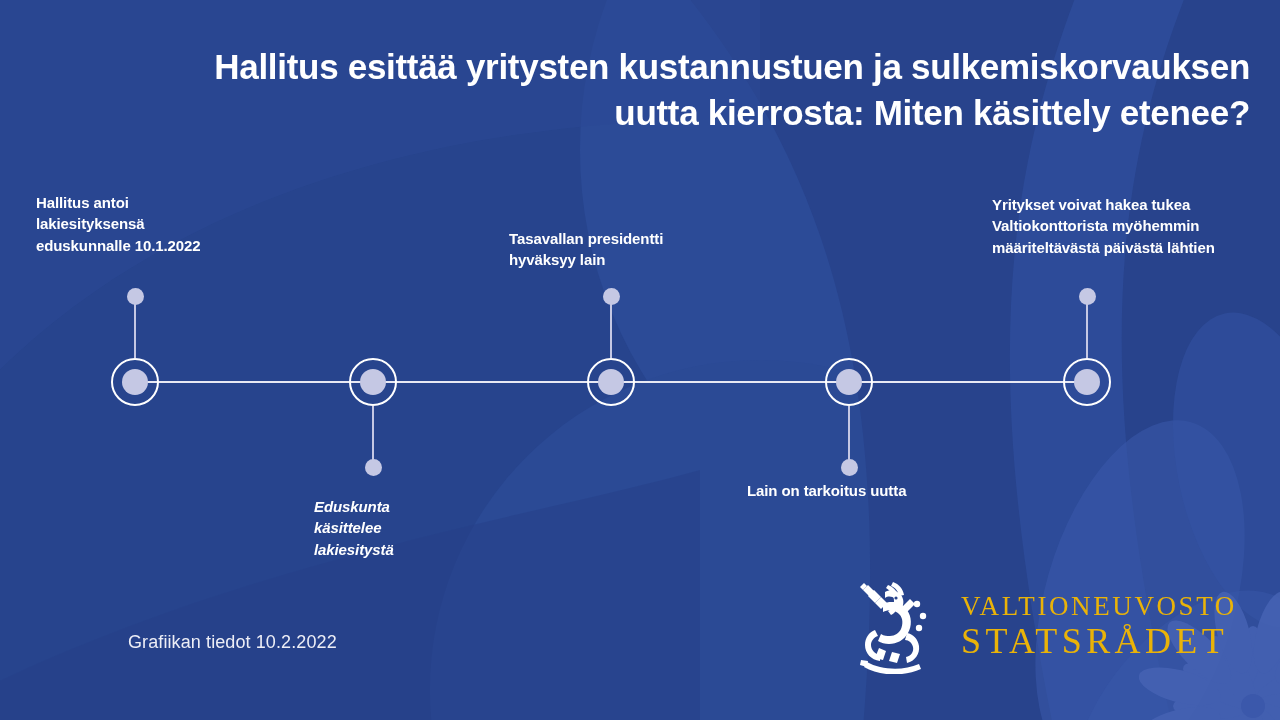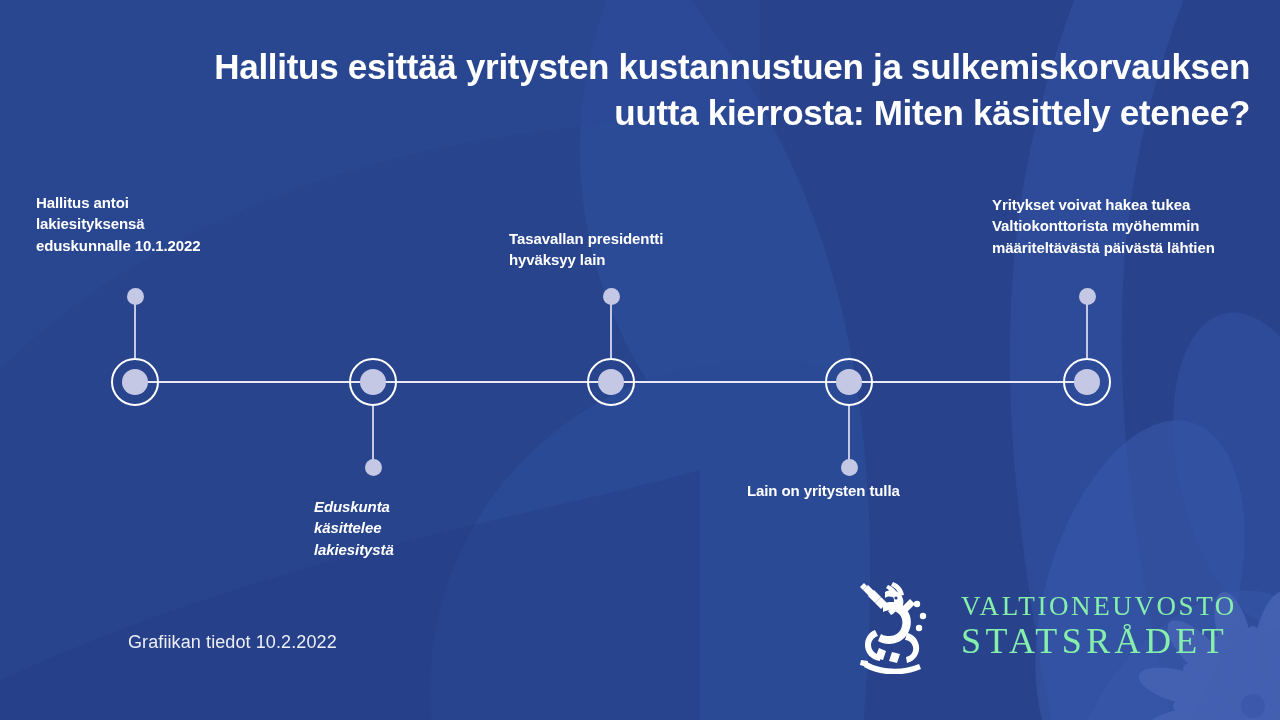"Lain on yritysten tulla" span.cline { text: yritysten tulla -> tarkoitus uutta }
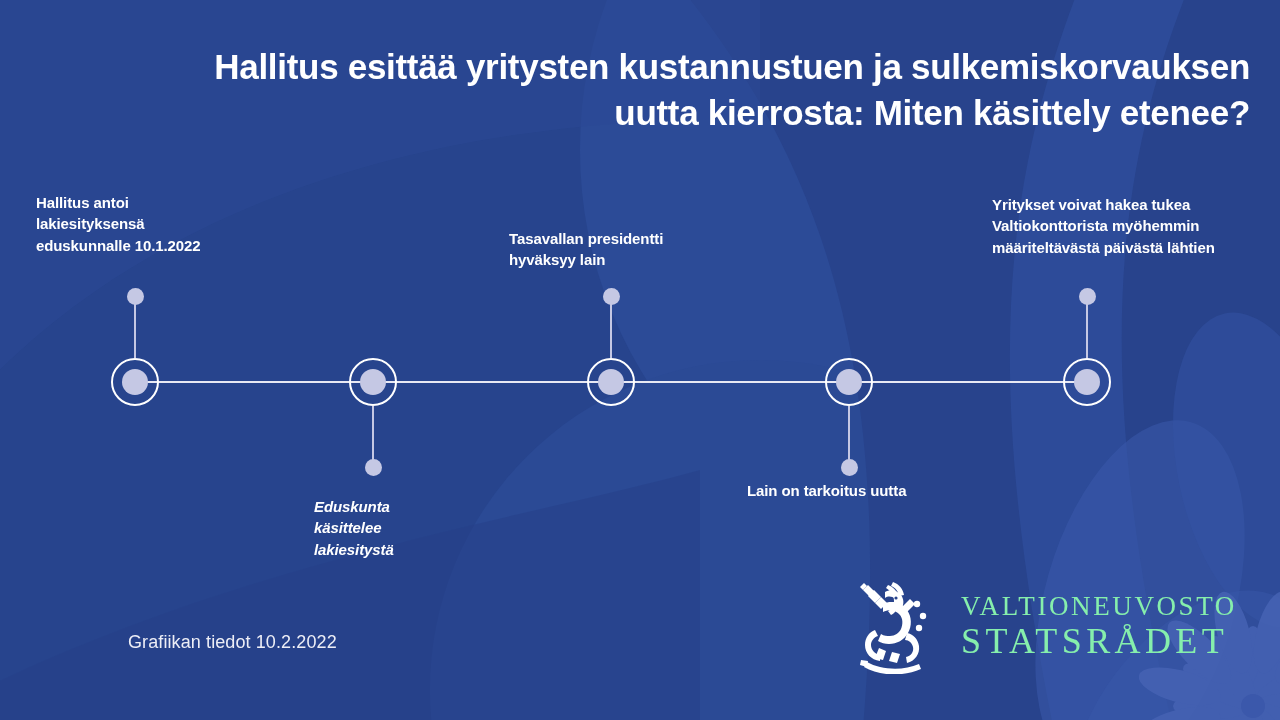"VALTIONEUVOSTO" #logo-words { color: #86efac -> #eab308 }
